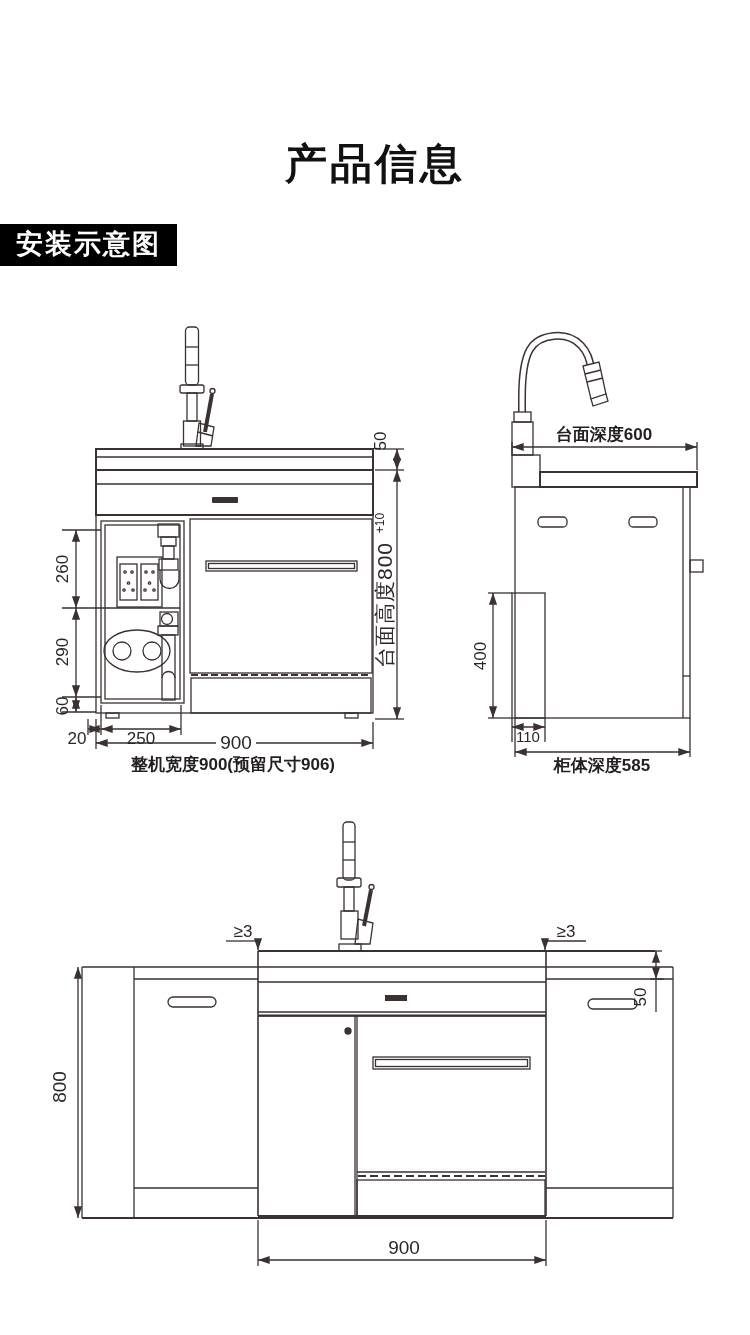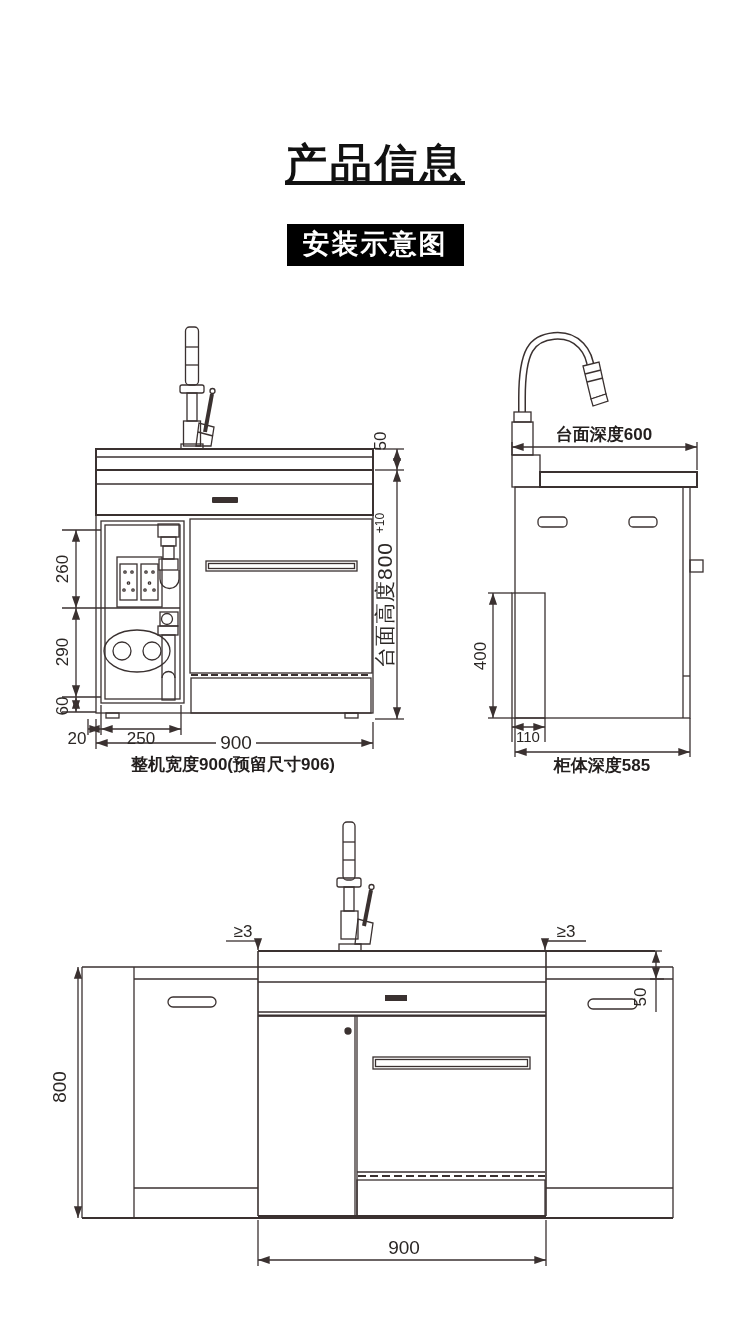"产品信息" .page-title { text-decoration: underline -> none }
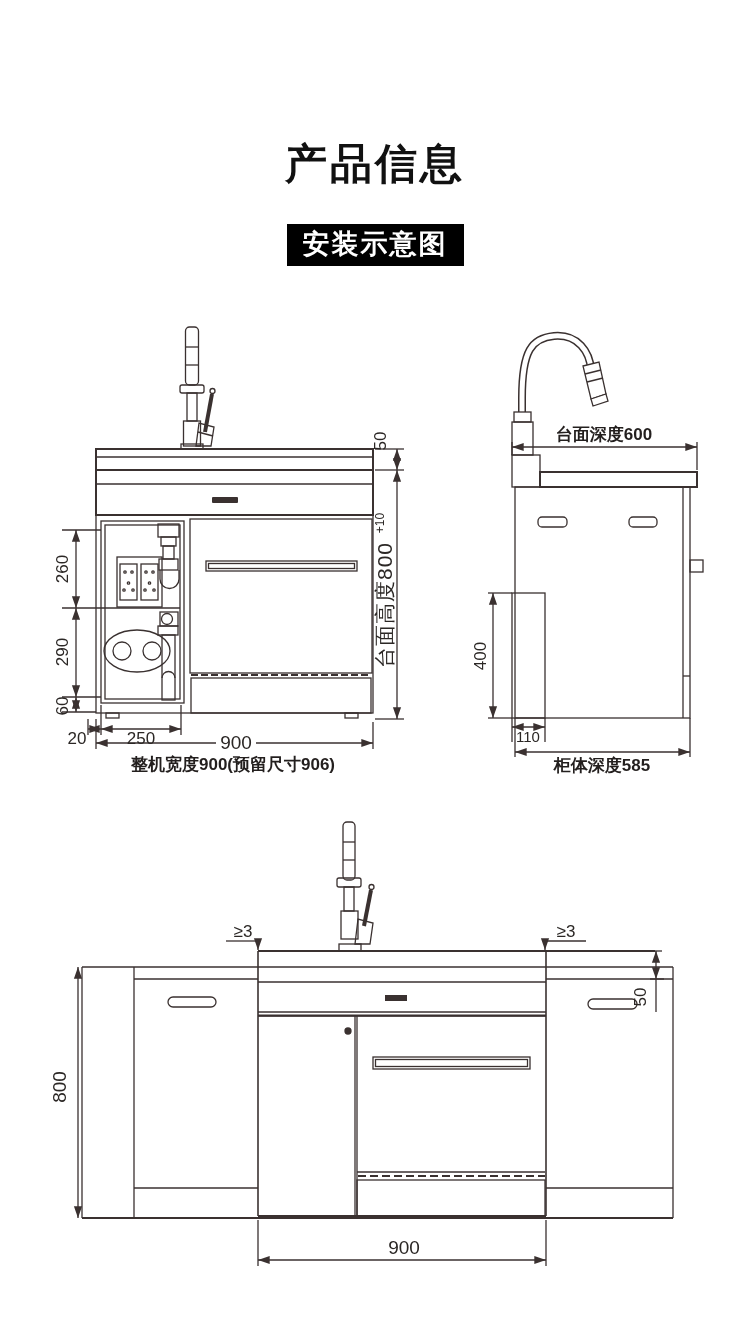"安装示意图" .badge-wrap { justify-content: center -> flex-start }
